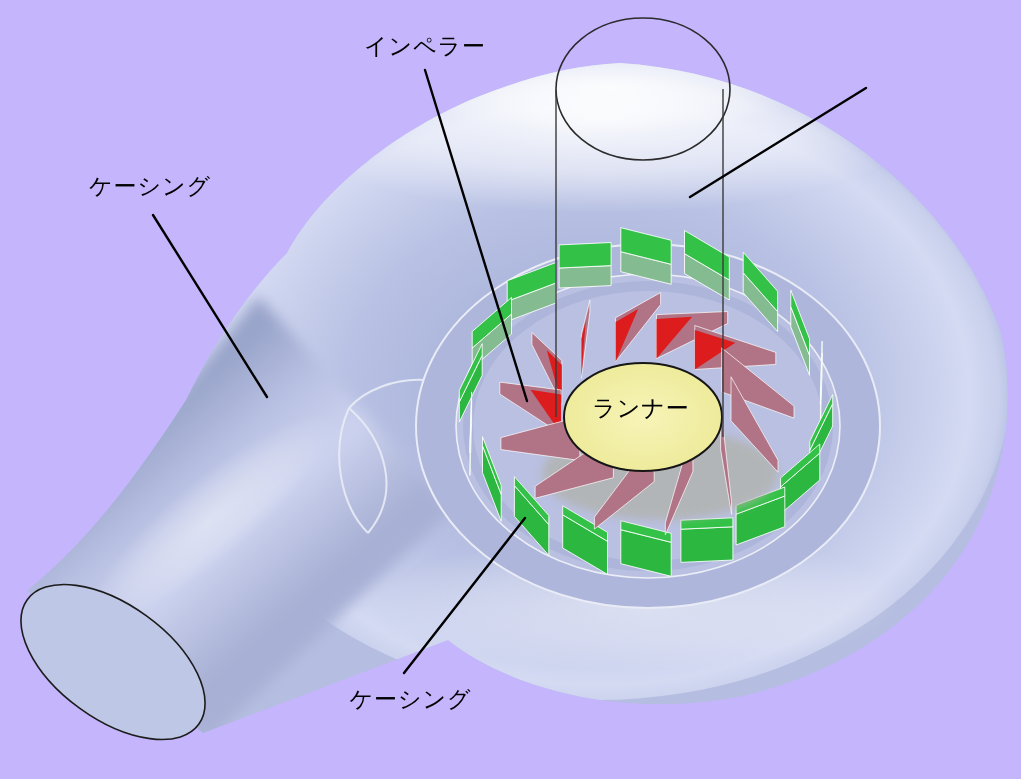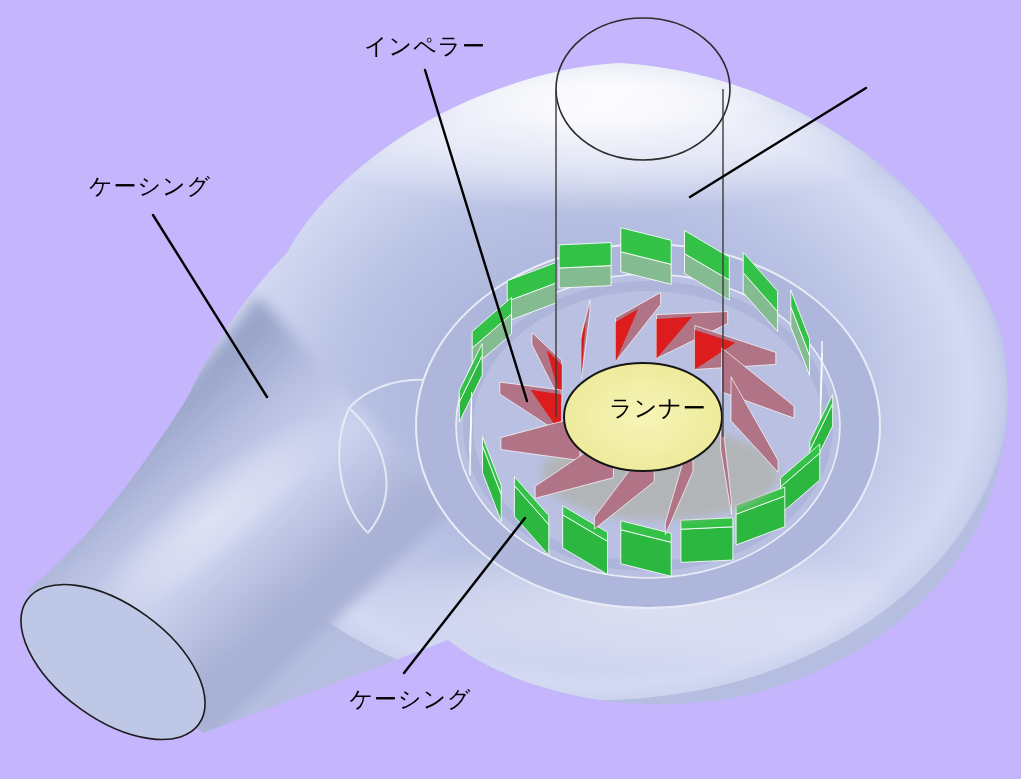"ランナー" div.jlabel { padding-left: 17px -> none }
